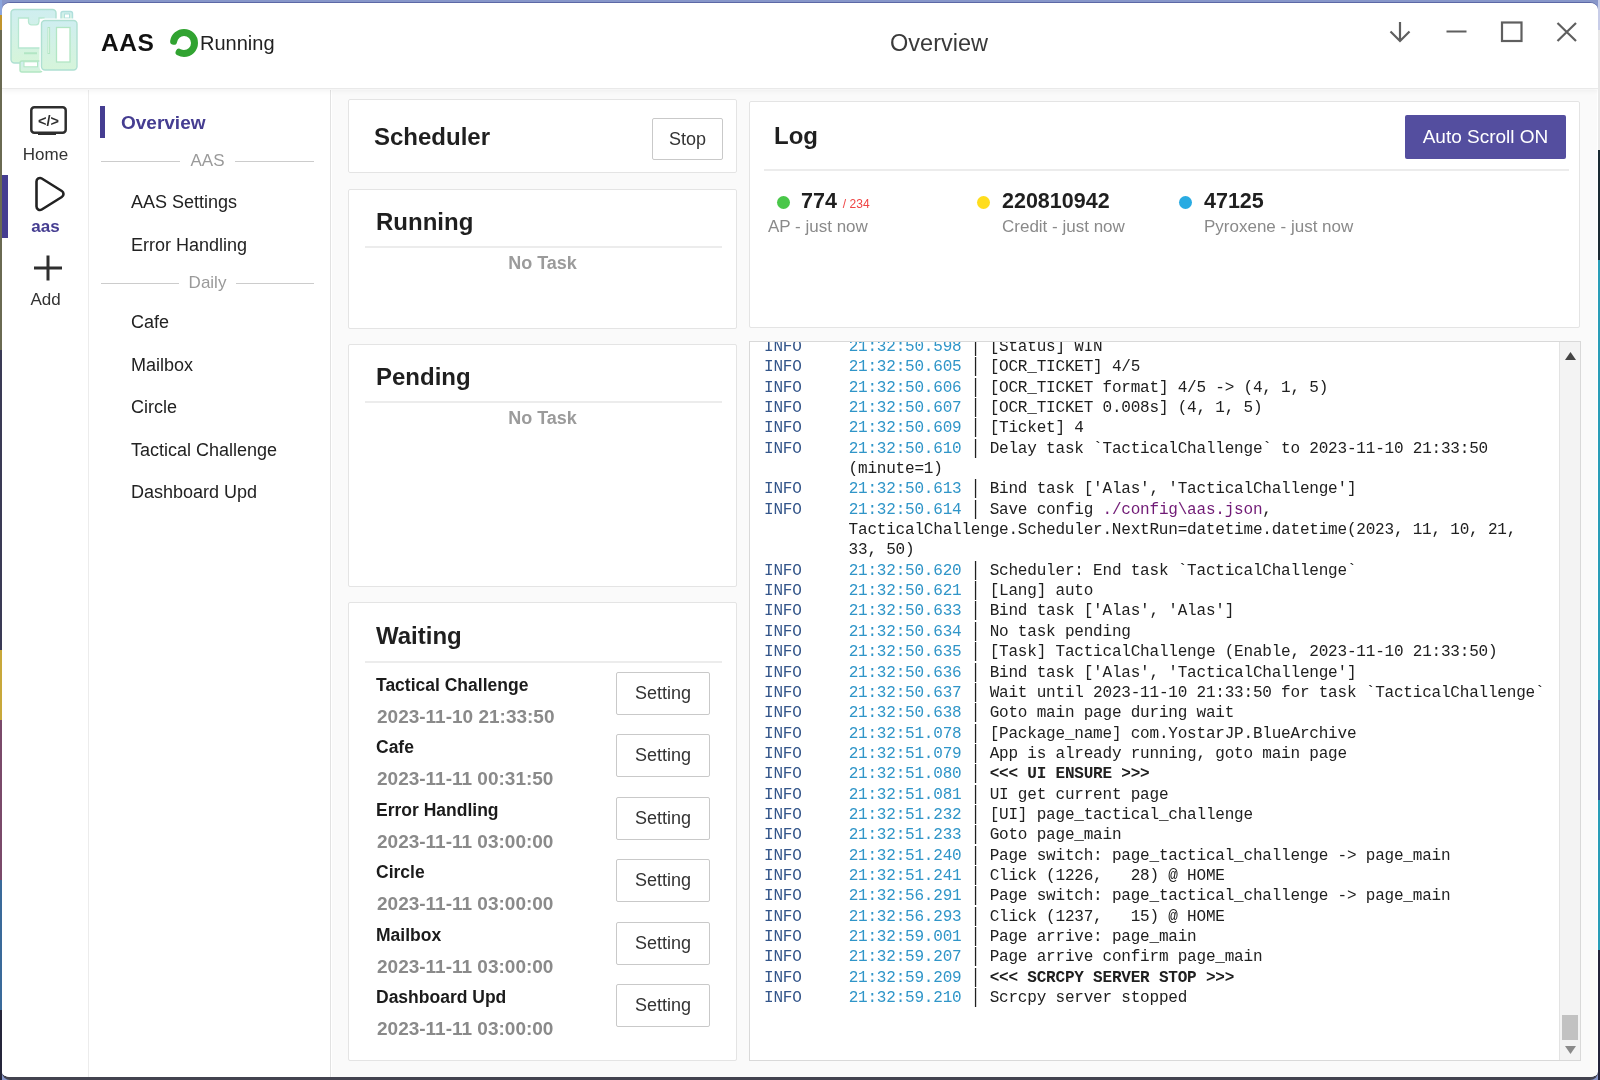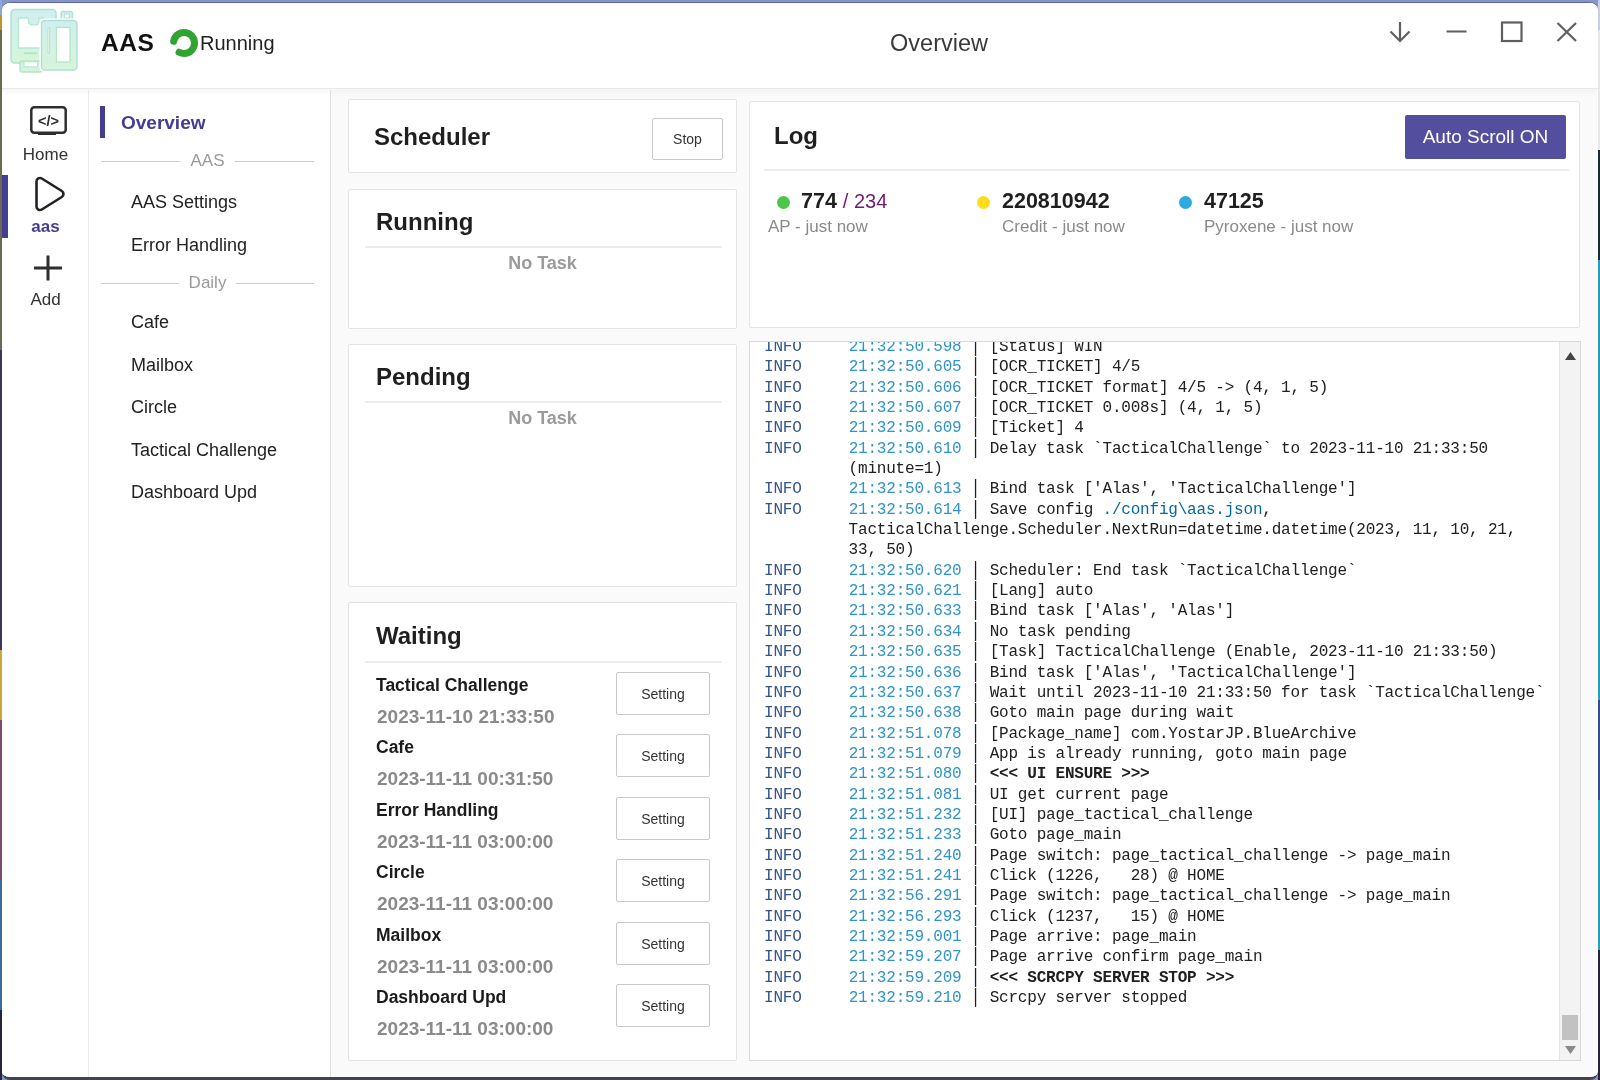"Stop" .btn { font-size: 14px -> 18px }
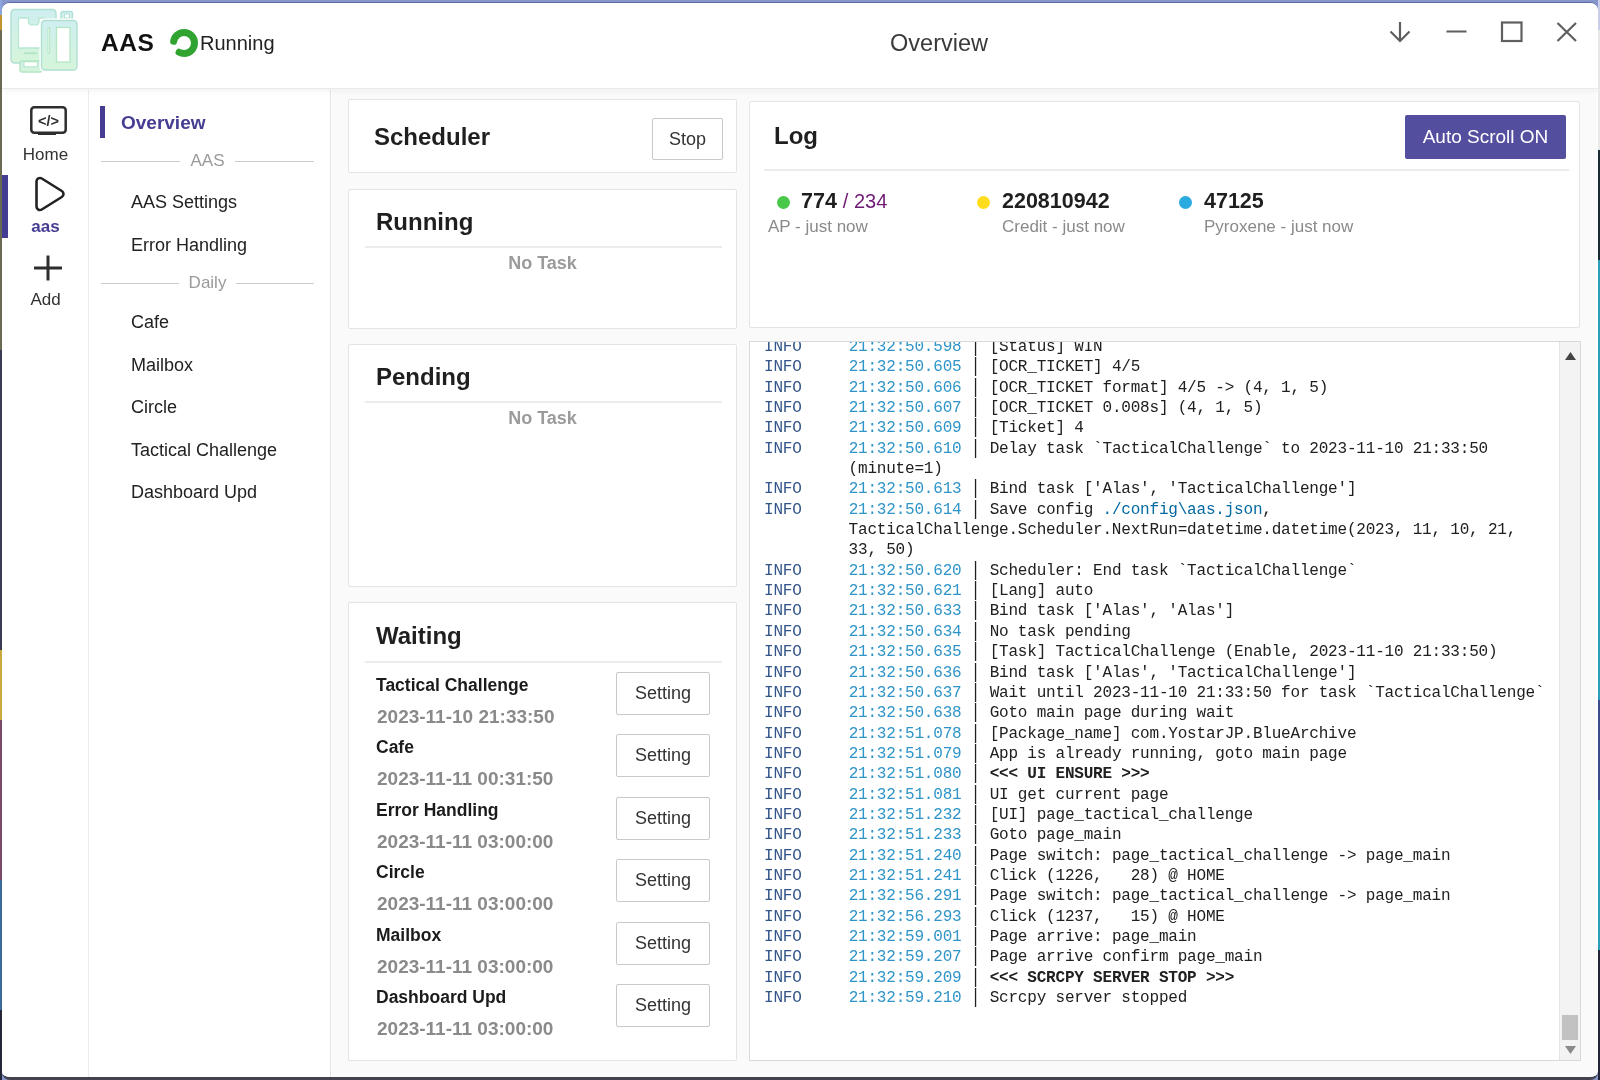"/ 234" span { color: #701a75 -> #ef4444; font-size: 20px -> 12px }
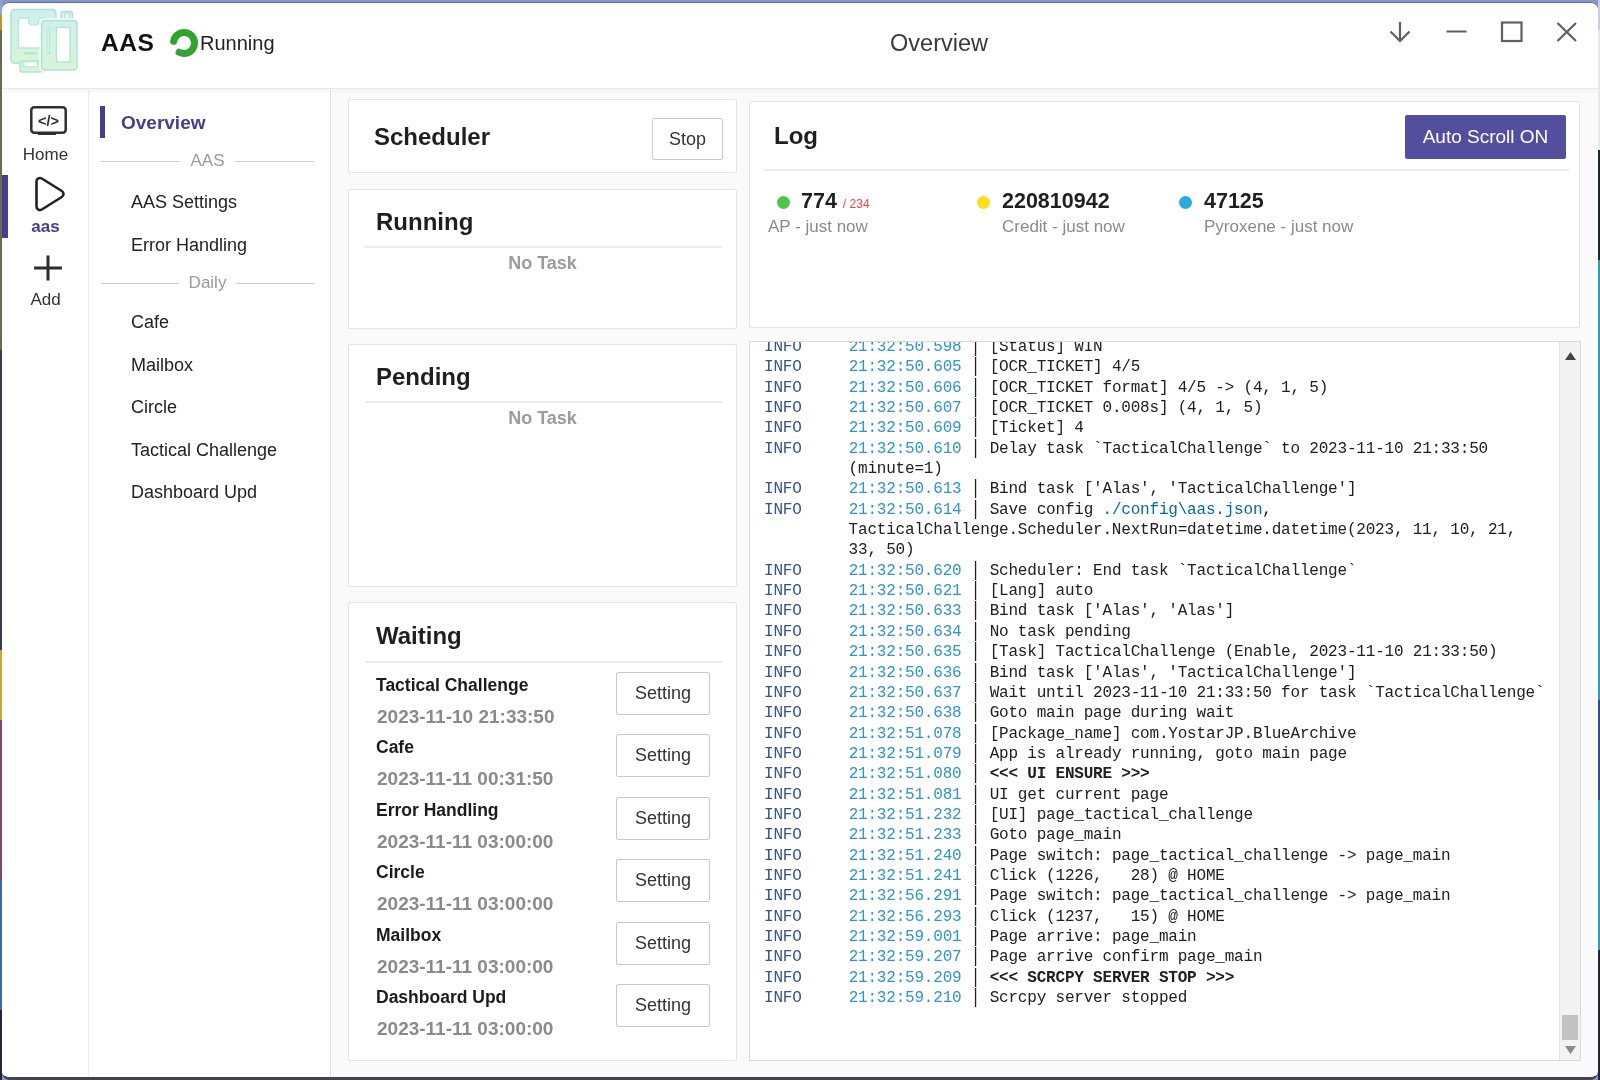"./config\aas.json" .pk { color: #0369a1 -> #701a75 }
